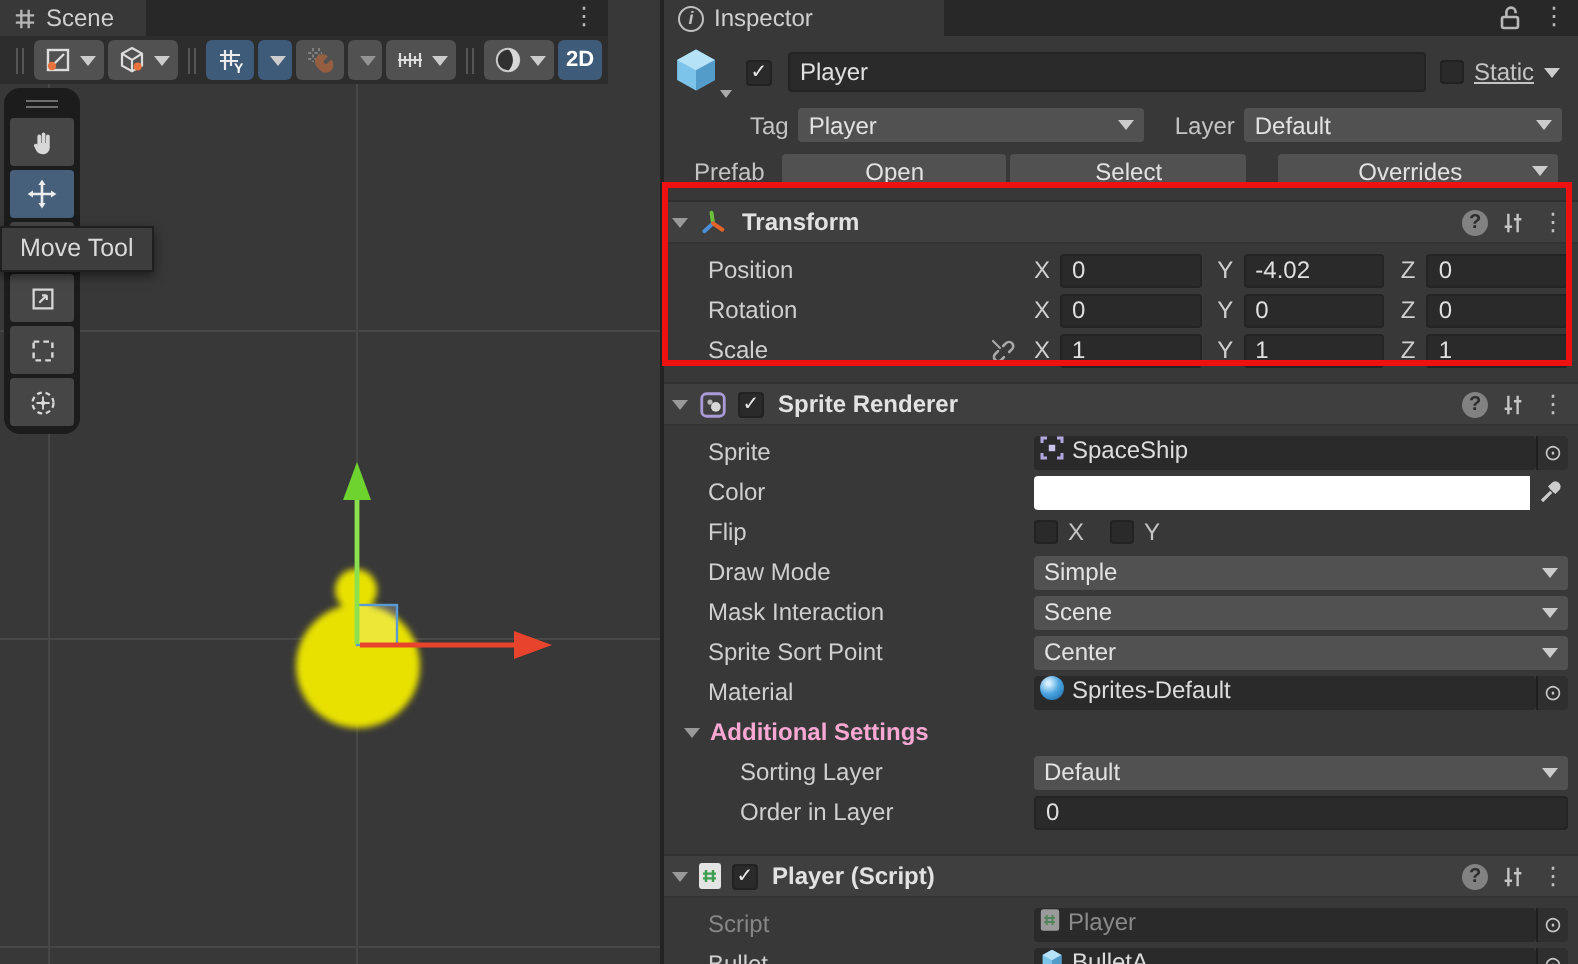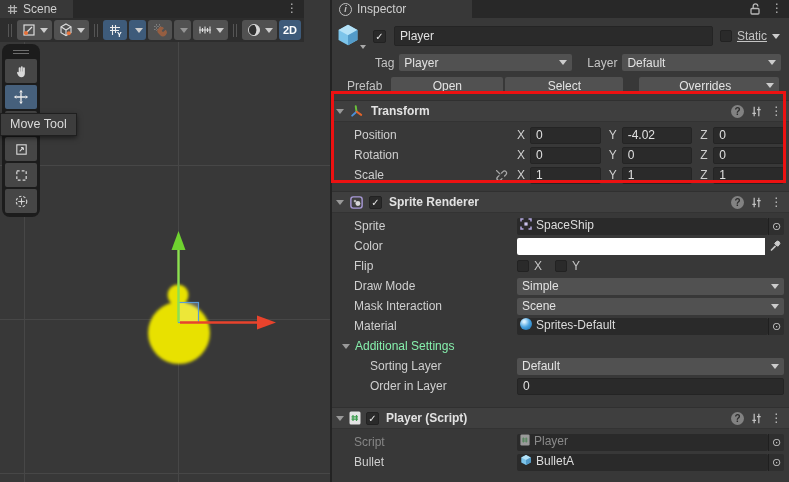"Sprite Sort Point" div.crow { html: none -> <div> <span>Sprite Sort Point</span> <div> <div> <span>Center</span> <span></span> </div> </div> </div> }
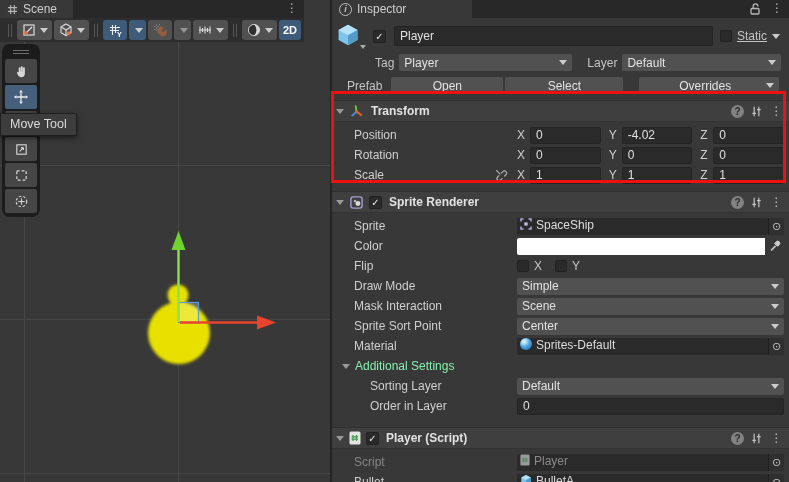"Additional Settings" .clabel.bold { color: #86efac -> #f9a8d4; font-weight: normal -> bold }
